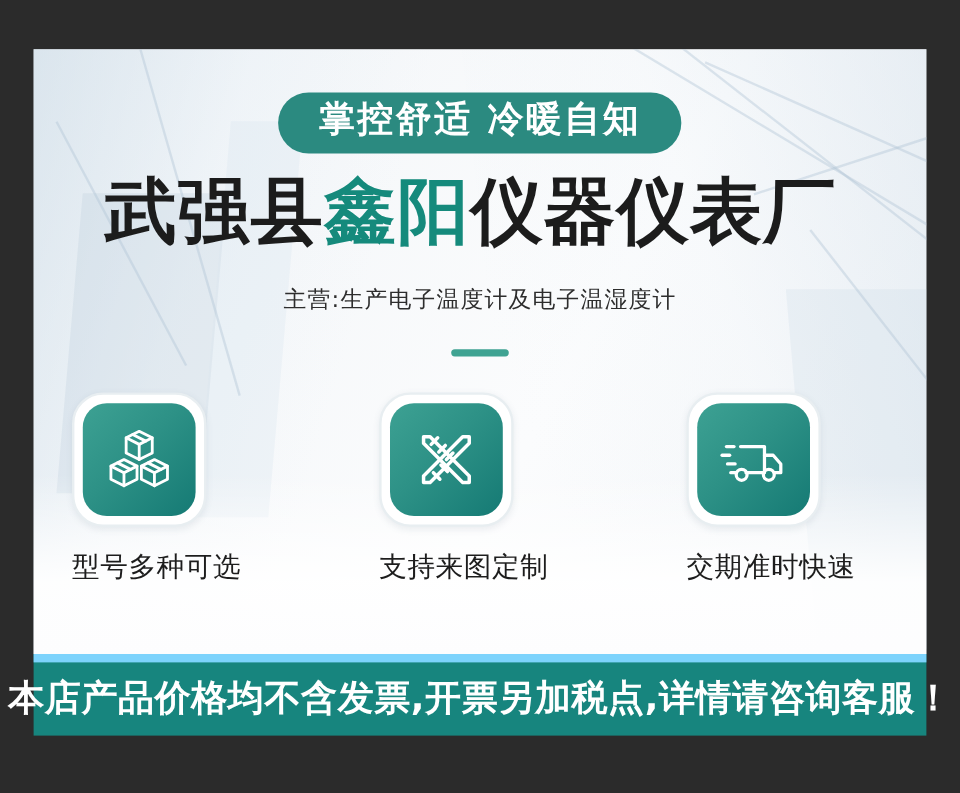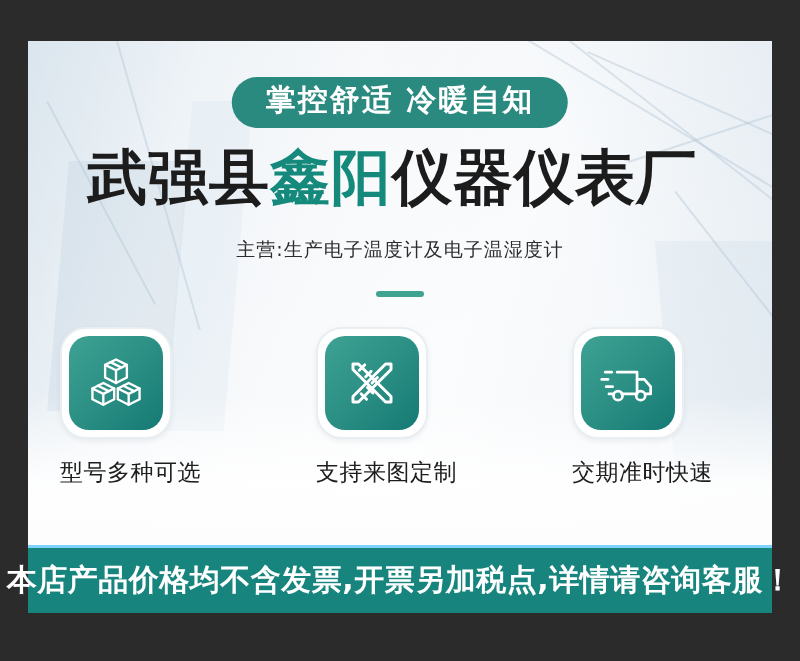"本店产品价格均不含发票,开票另加税点,详情请咨询客服！" .banner { border-top: 3px solid #7dd3fc -> 7px solid #7dd3fc }
